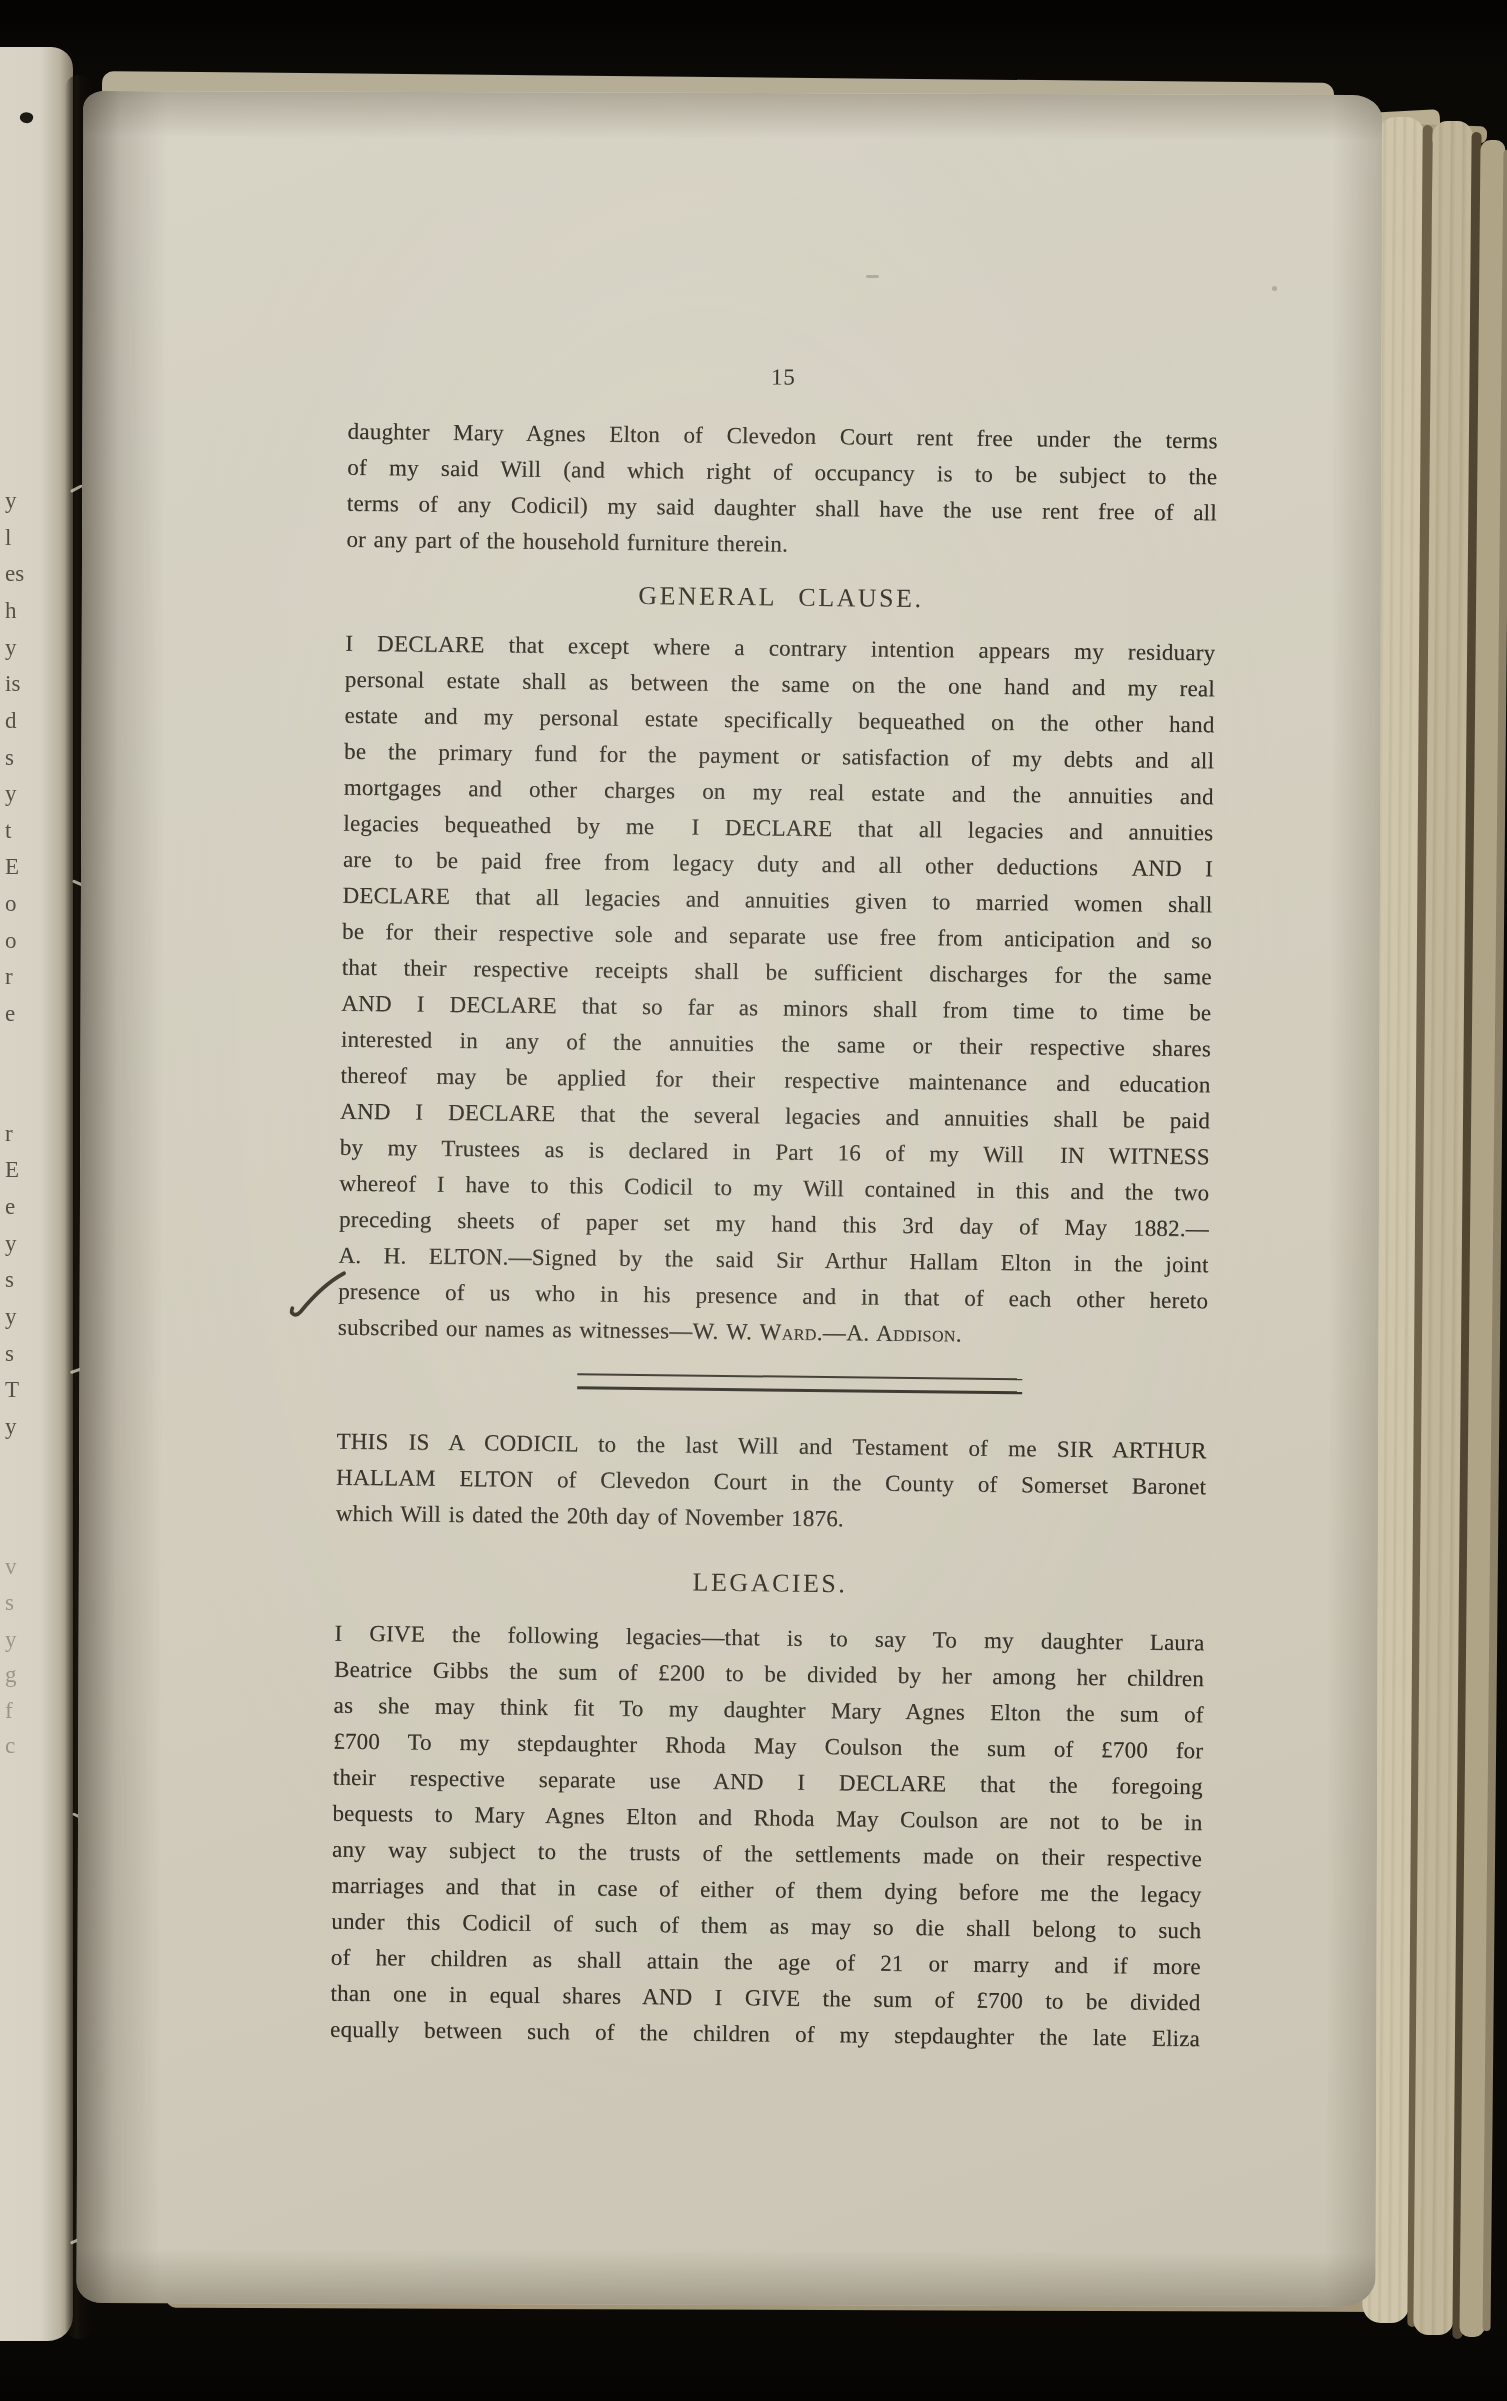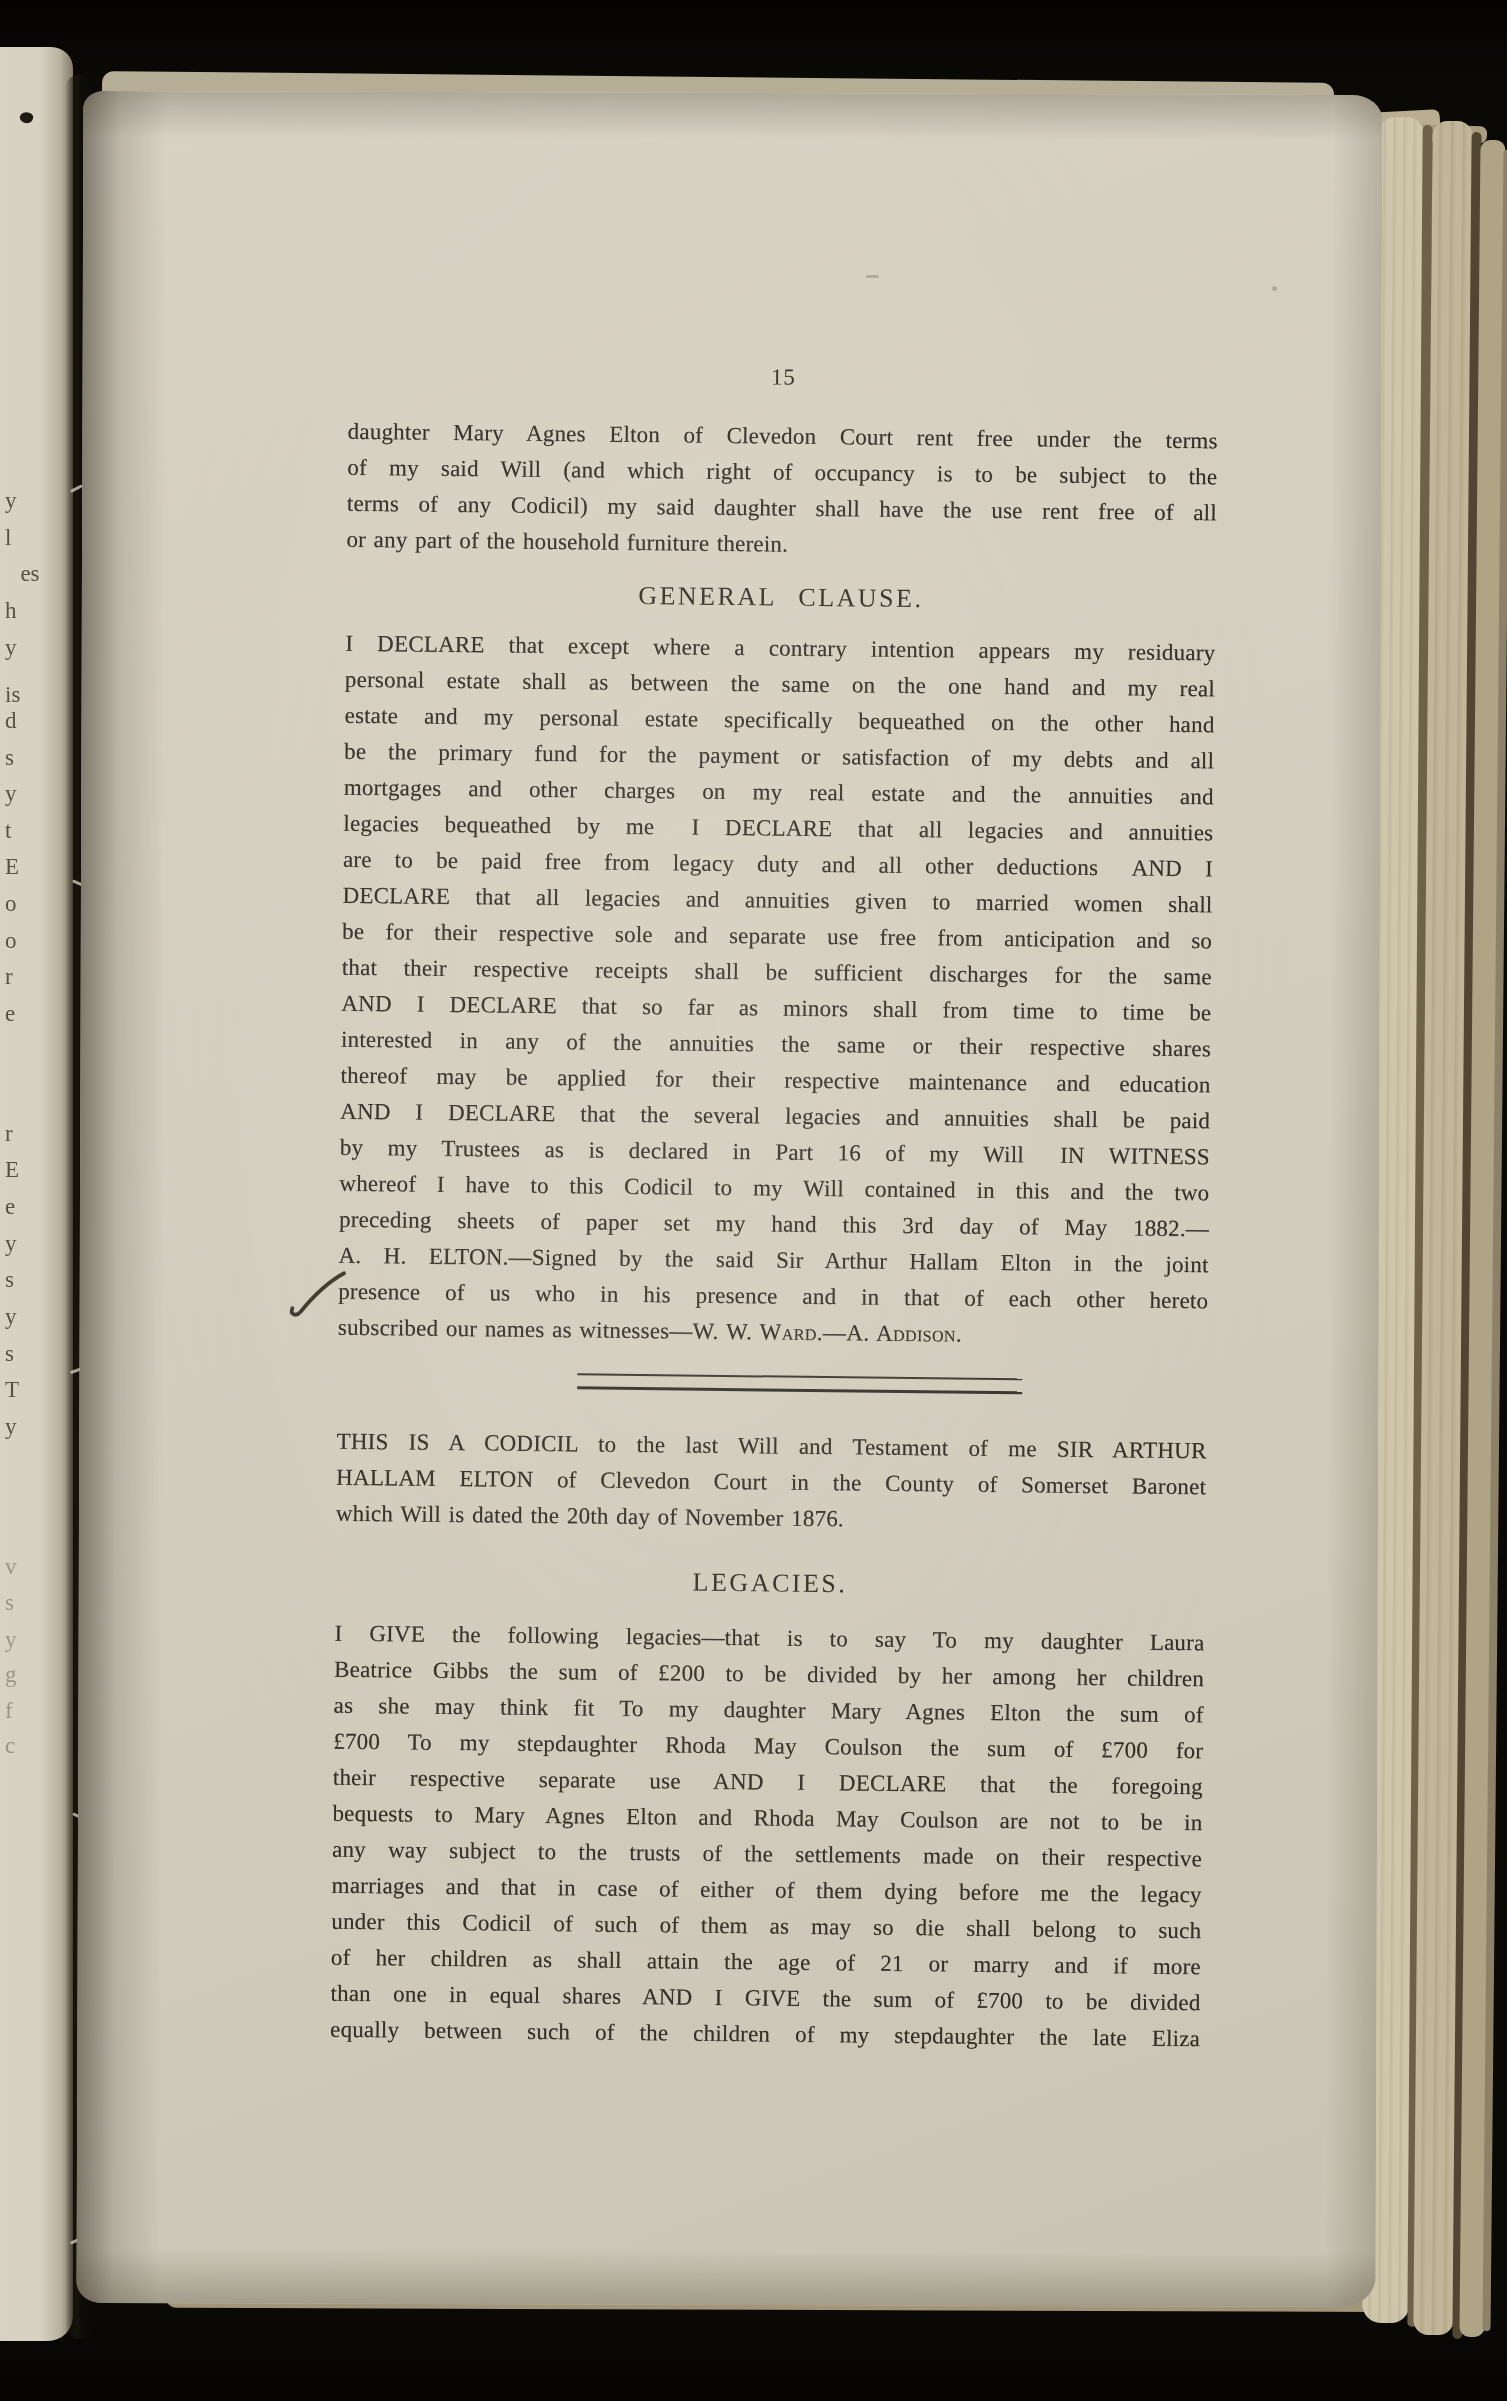"es" span.mletter { text-align: center -> none }
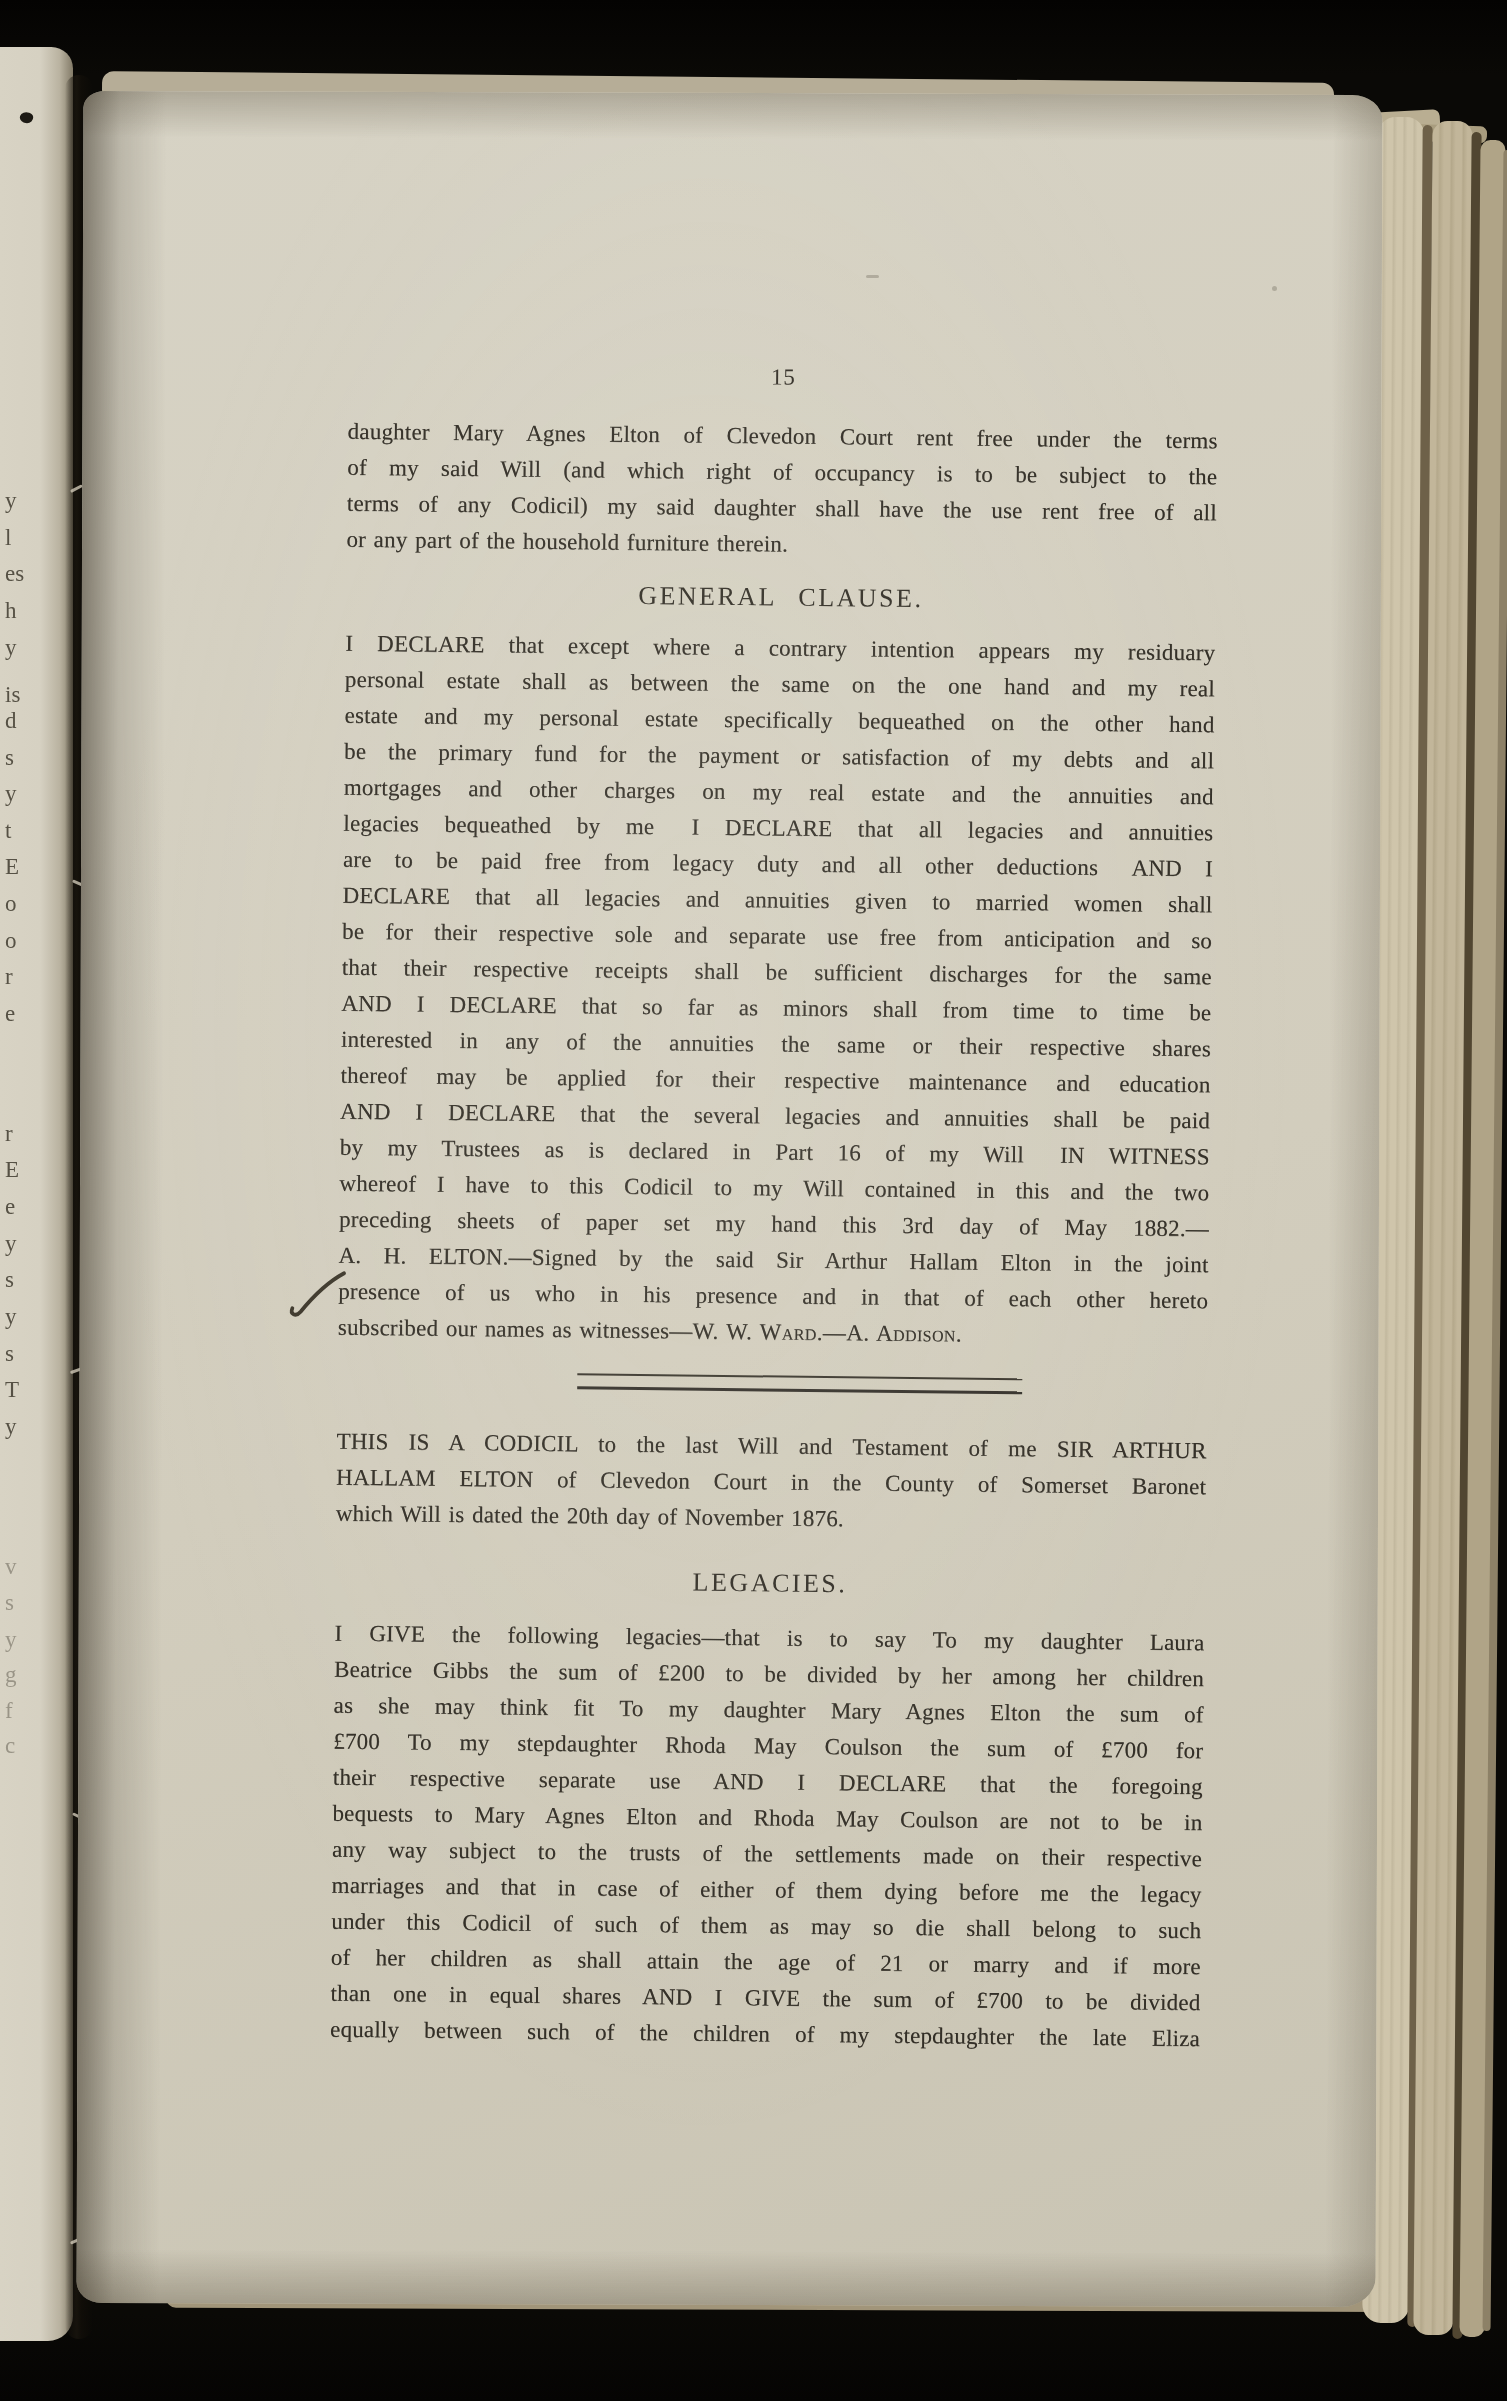"is" span.mletter { margin-top: 11px -> none }
